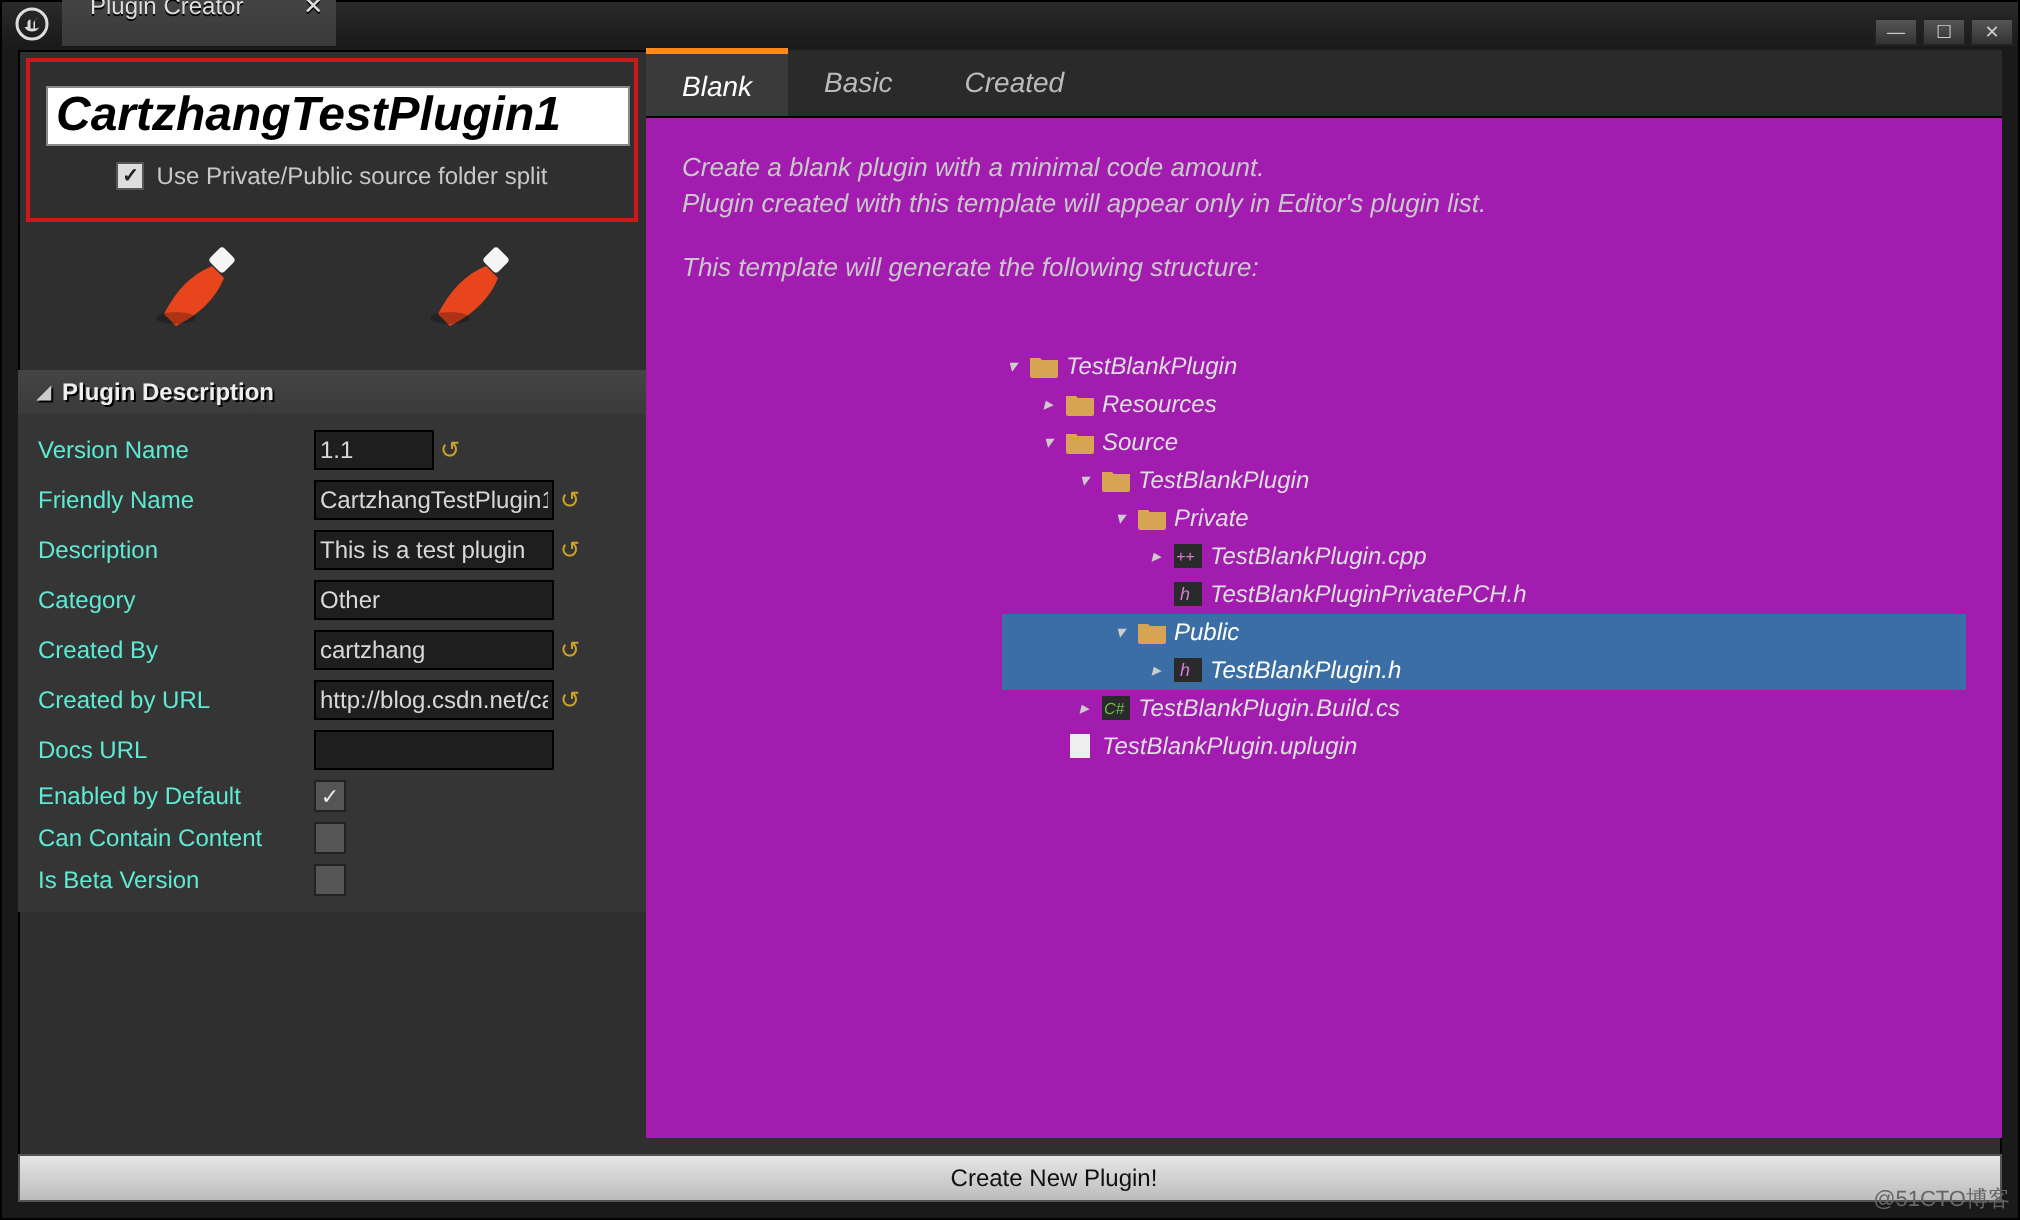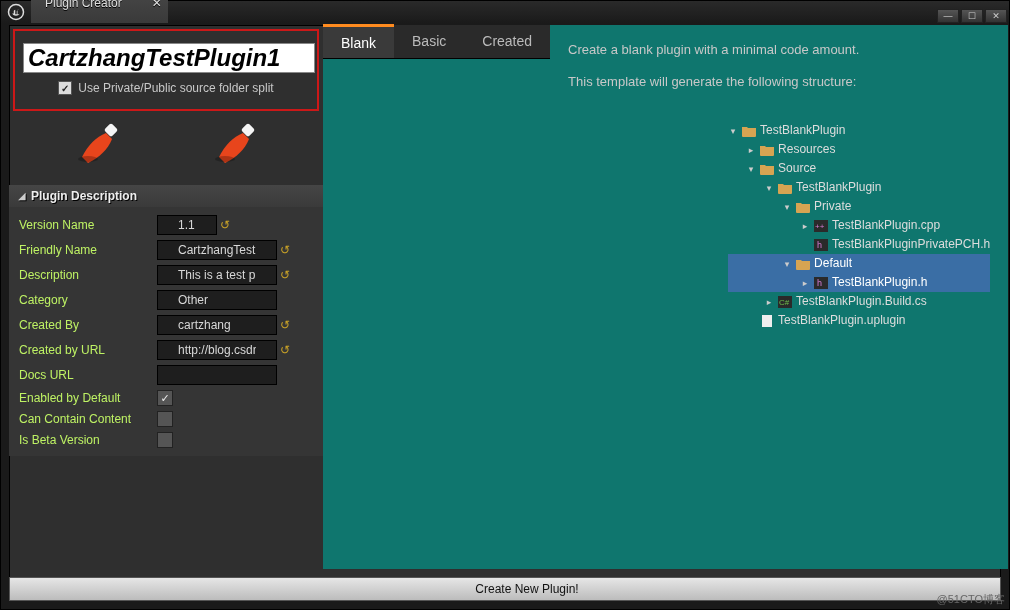"Blank" .right-pane { background: #0f766e -> #a21caf; flex-direction: row -> column; font-style: none -> italic }
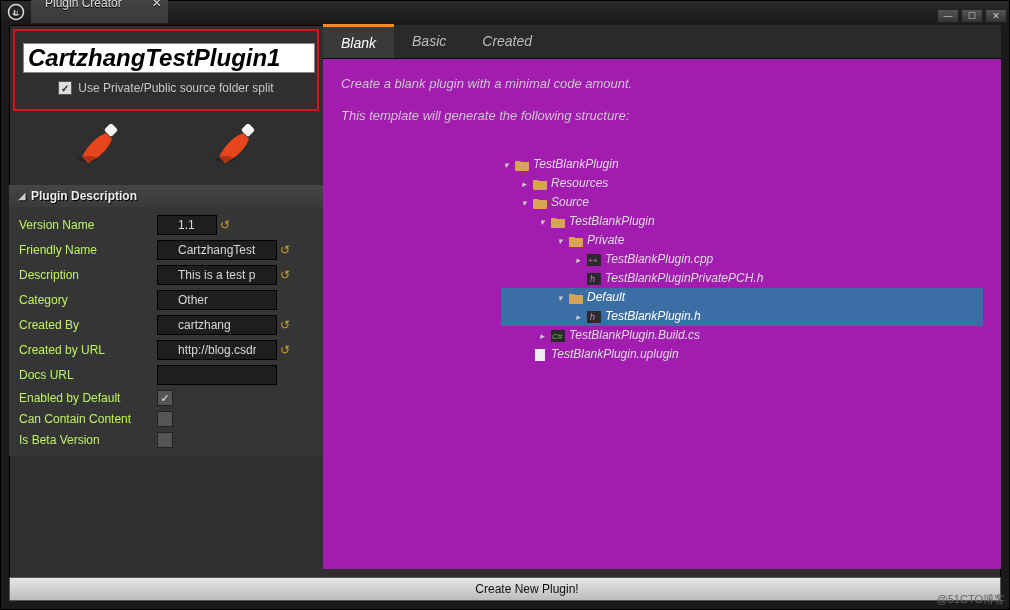"Plugin created with this template" div { html: none -> <div>Plugin created with this template will appear only in Editor's plugin list.</div> }
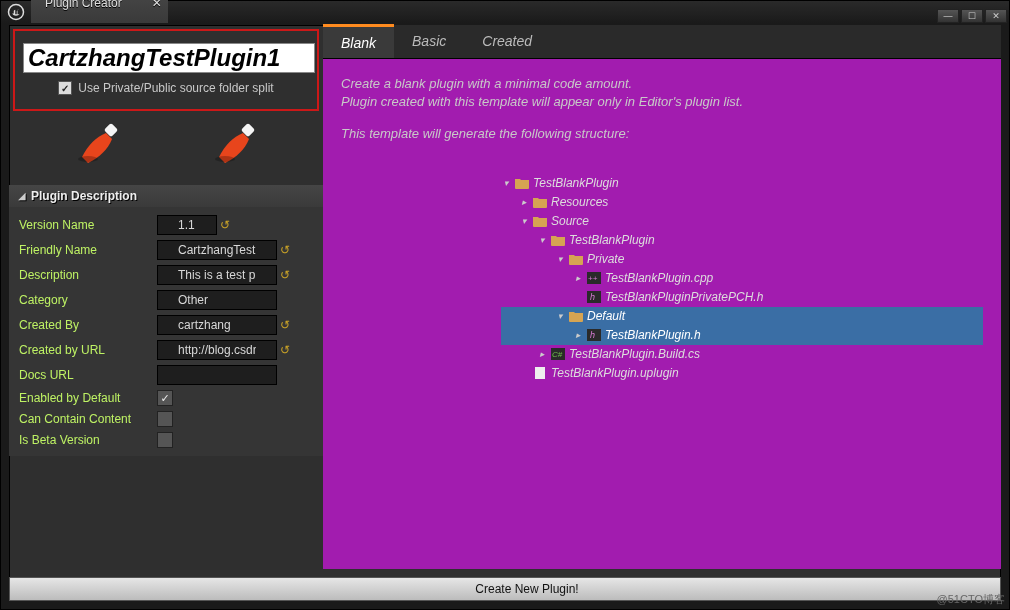"Version Name" .desc-grid label { color: #bef264 -> #5eead4 }
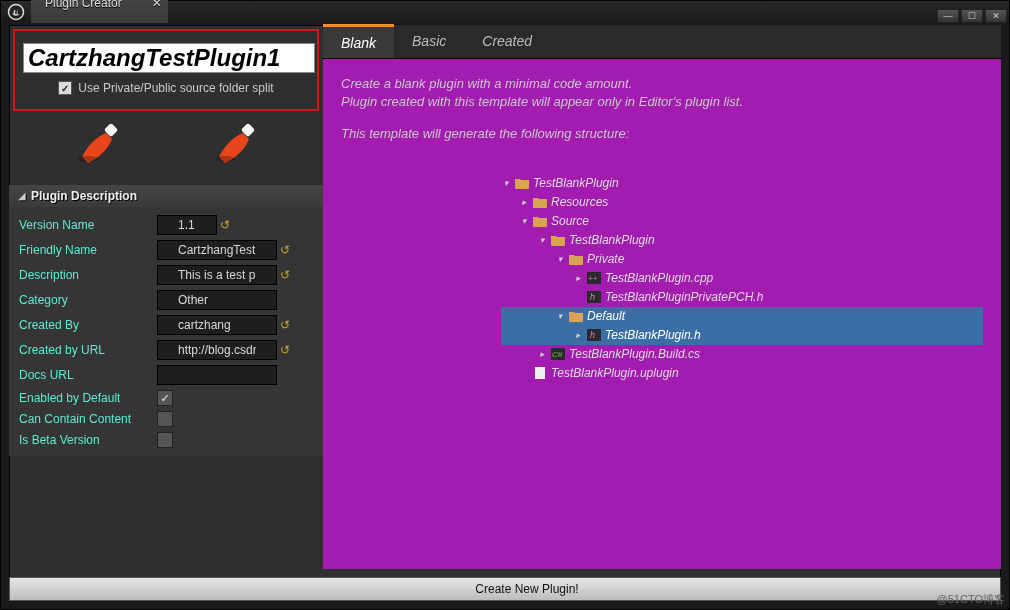"1.1" .inp { padding: 2px 20px -> 2px 2px }
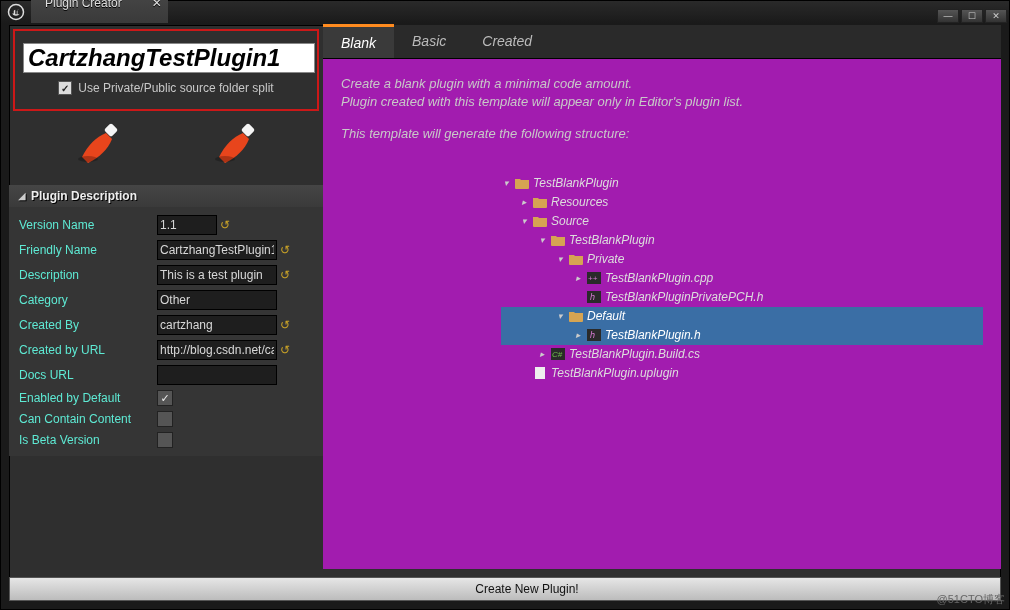"Default" span { text: Default -> Public }
